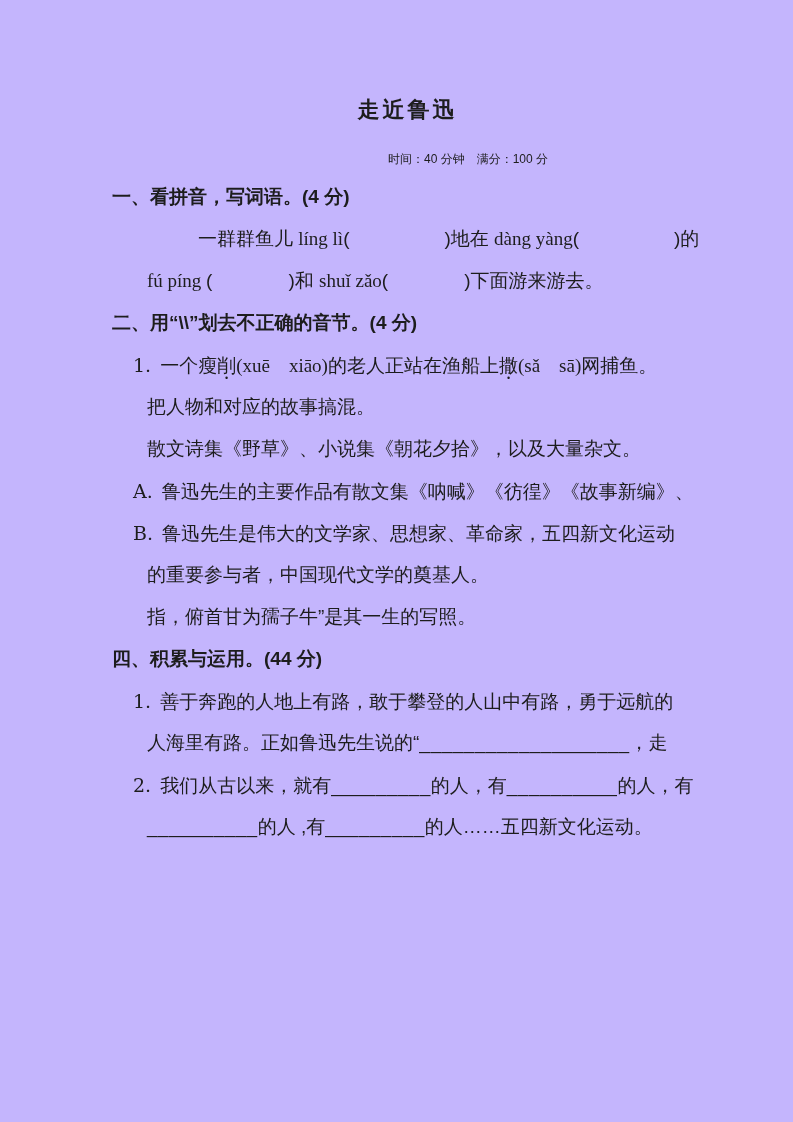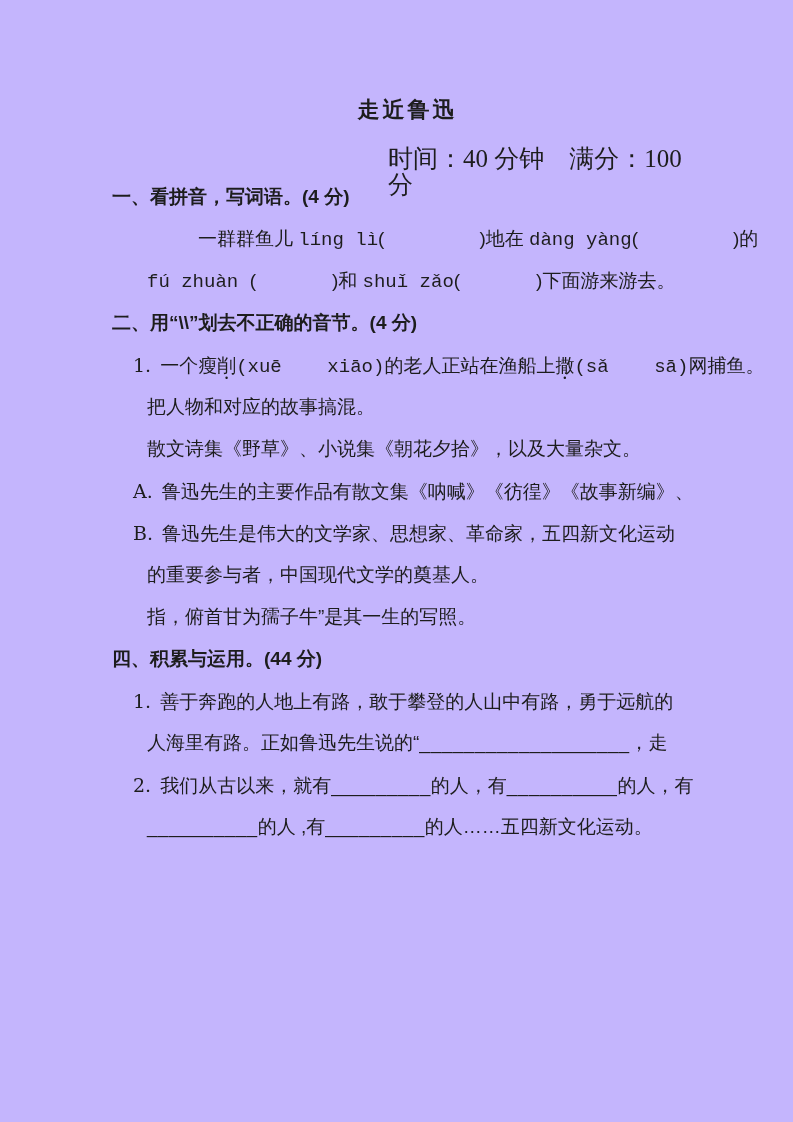"时间：40 分钟 满分：100 分" .meta { font-family: Liberation Serif, serif -> Liberation Sans, sans-serif; font-size: 25px -> 12px }
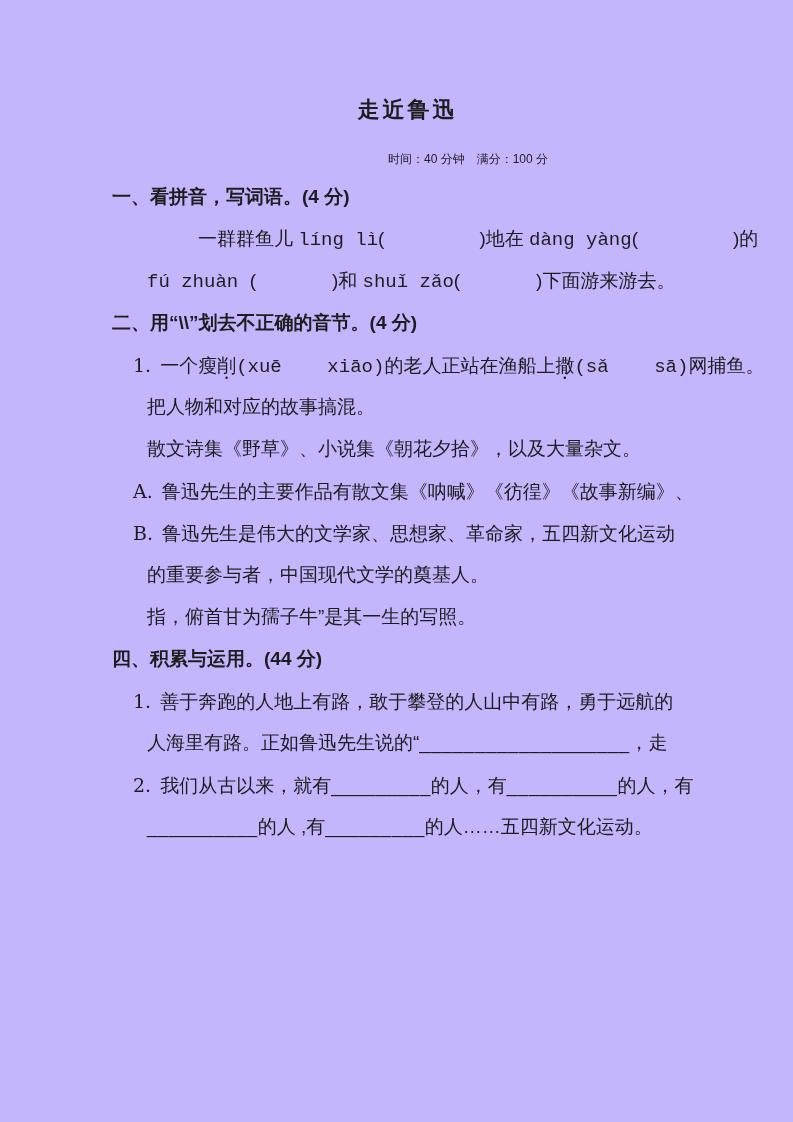"líng lì" .py { font-family: Liberation Mono, monospace -> Liberation Serif, serif }
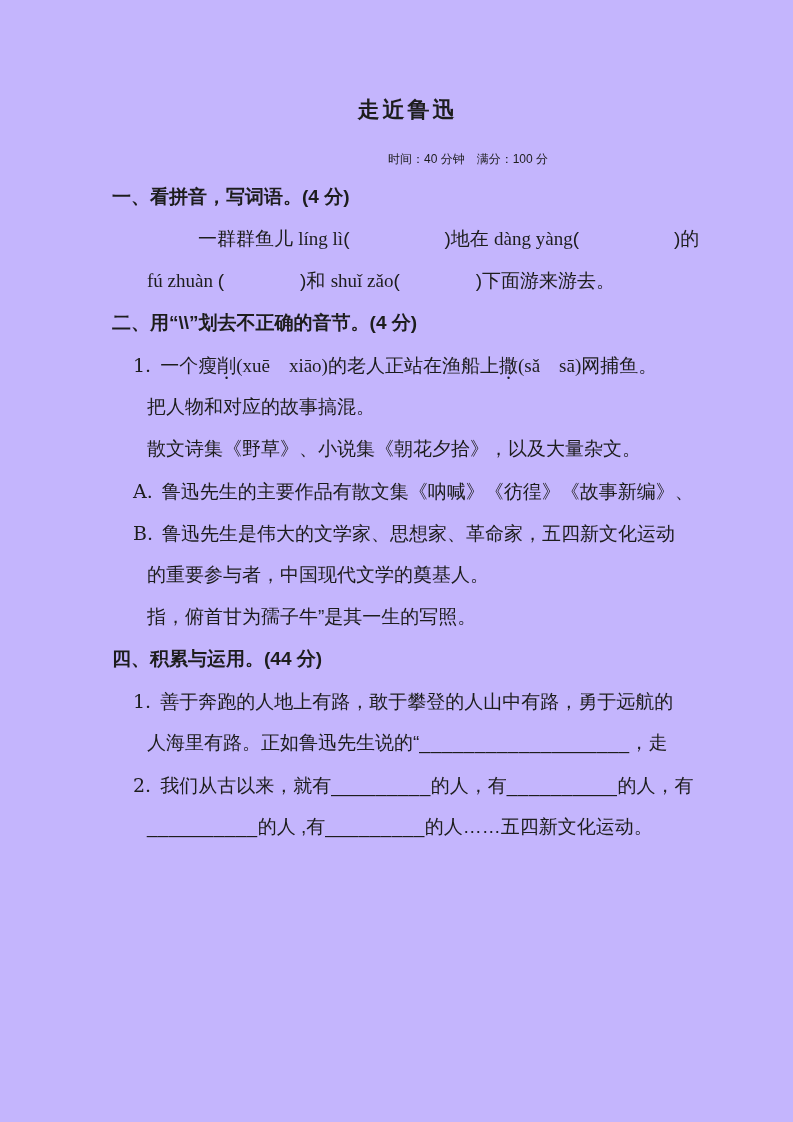"fú zhuàn" span.py { text: zhuàn -> píng }
